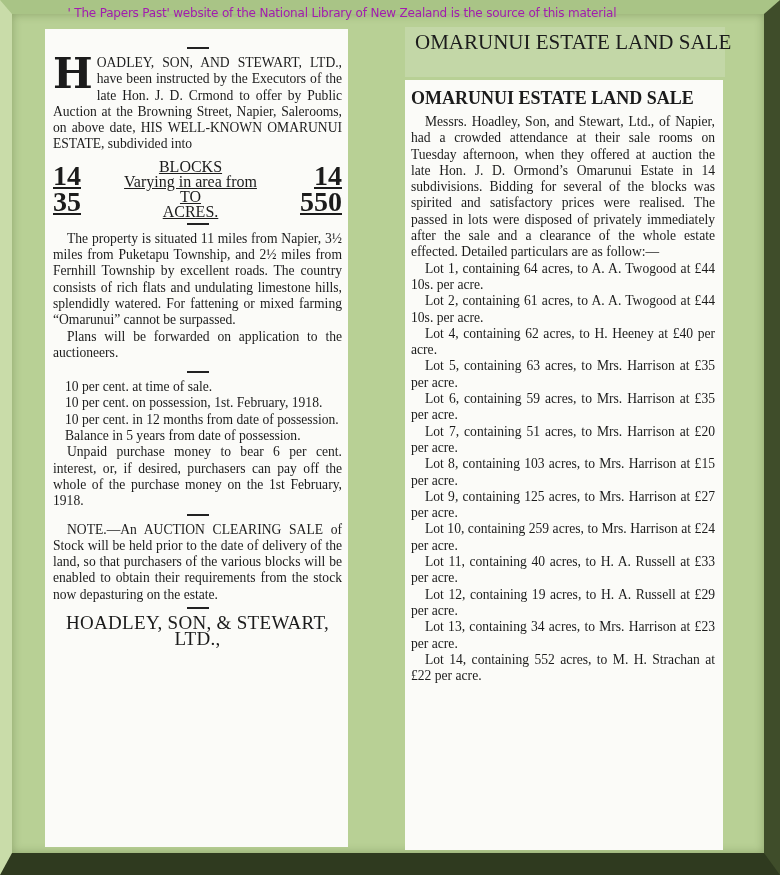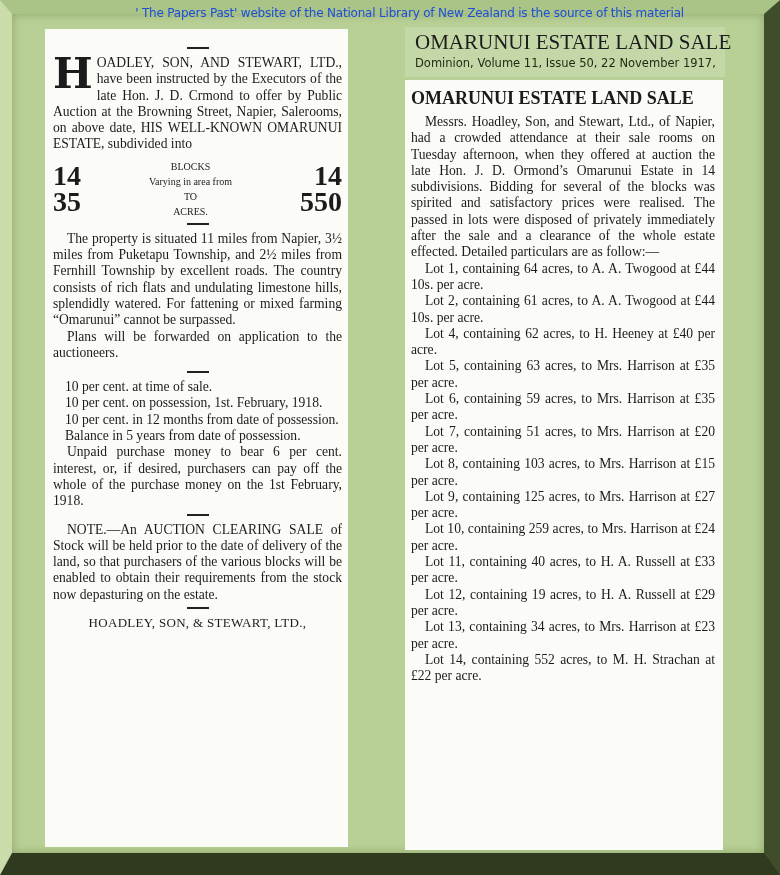"' The Papers Past' website" .source-note { color: #1d4ed8 -> #a21caf; text-align: right -> center }
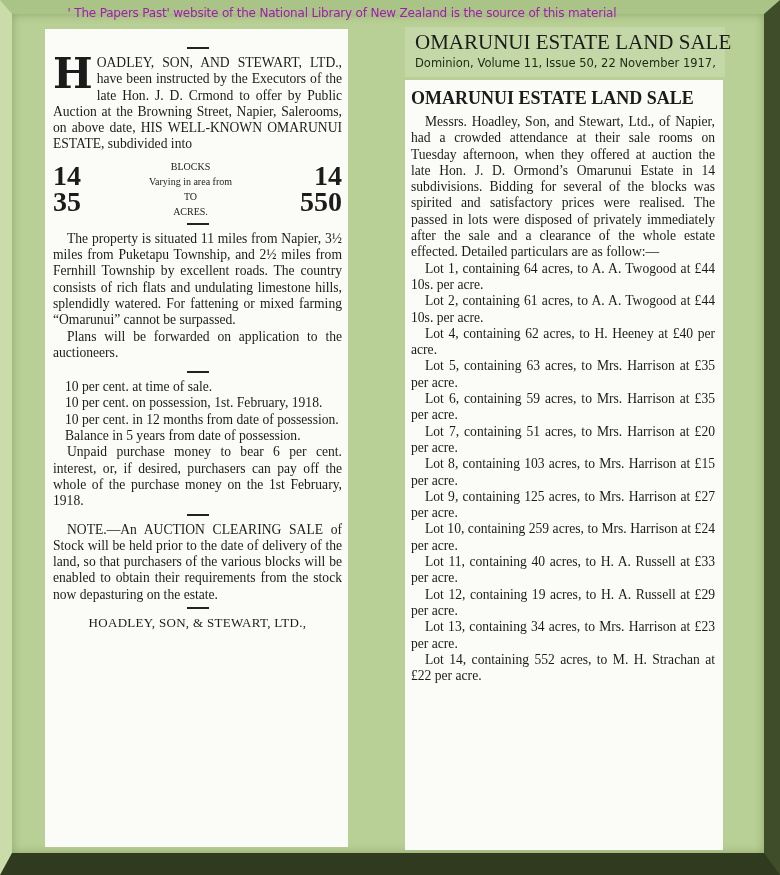"Dominion, Volume 11, Issue 50," div.rh-sub { html: <div>Dominion, Volume 11, Issue 50, 22 November 1917,</div> -> none }
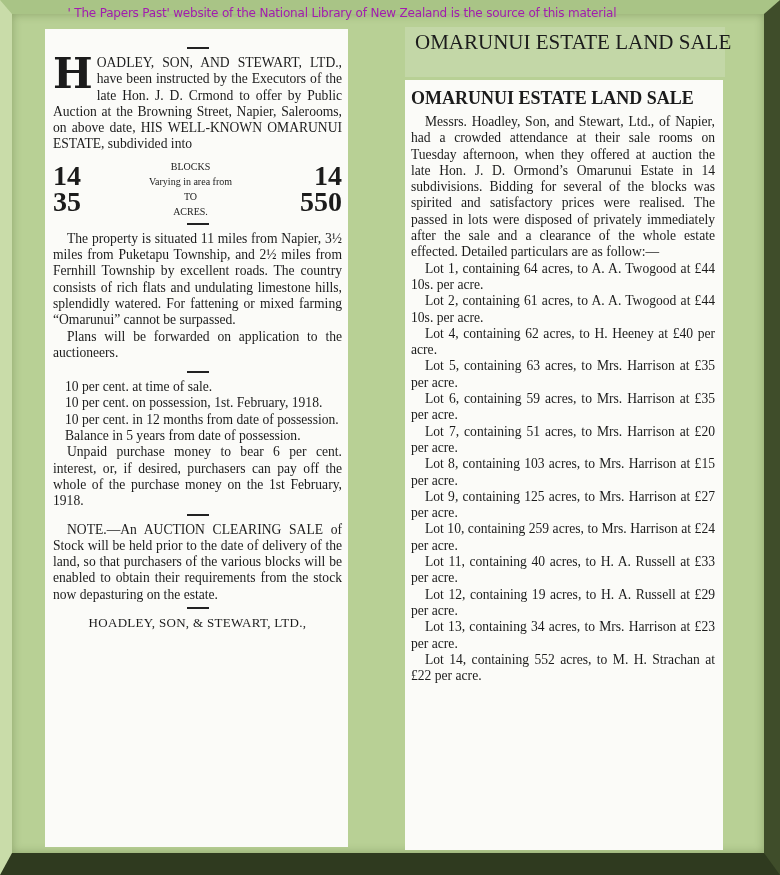"14" .blocks-row { text-decoration: none -> underline }
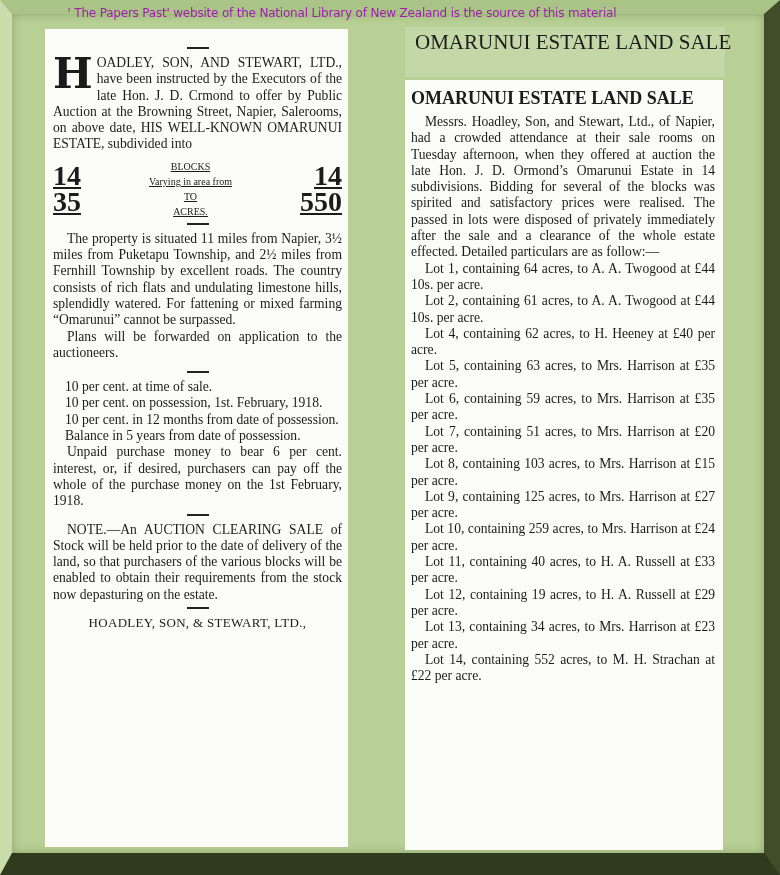"BLOCKS" .center-col { font-size: 10px -> 16px }
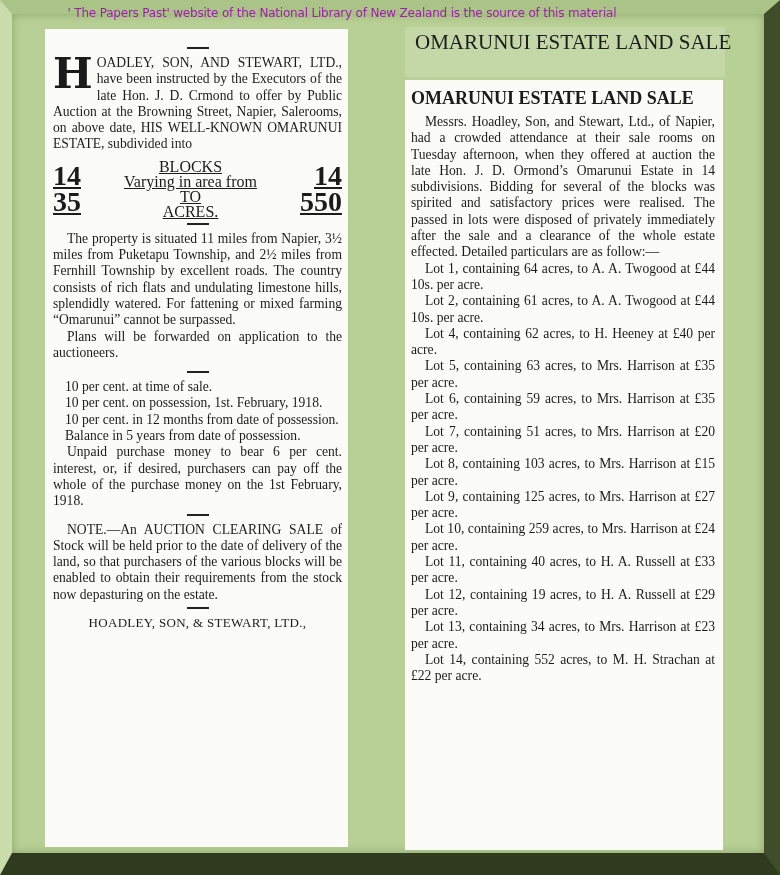"HOADLEY, SON, & STEWART, LTD.," .sig1 { font-size: 13px -> 19px }
